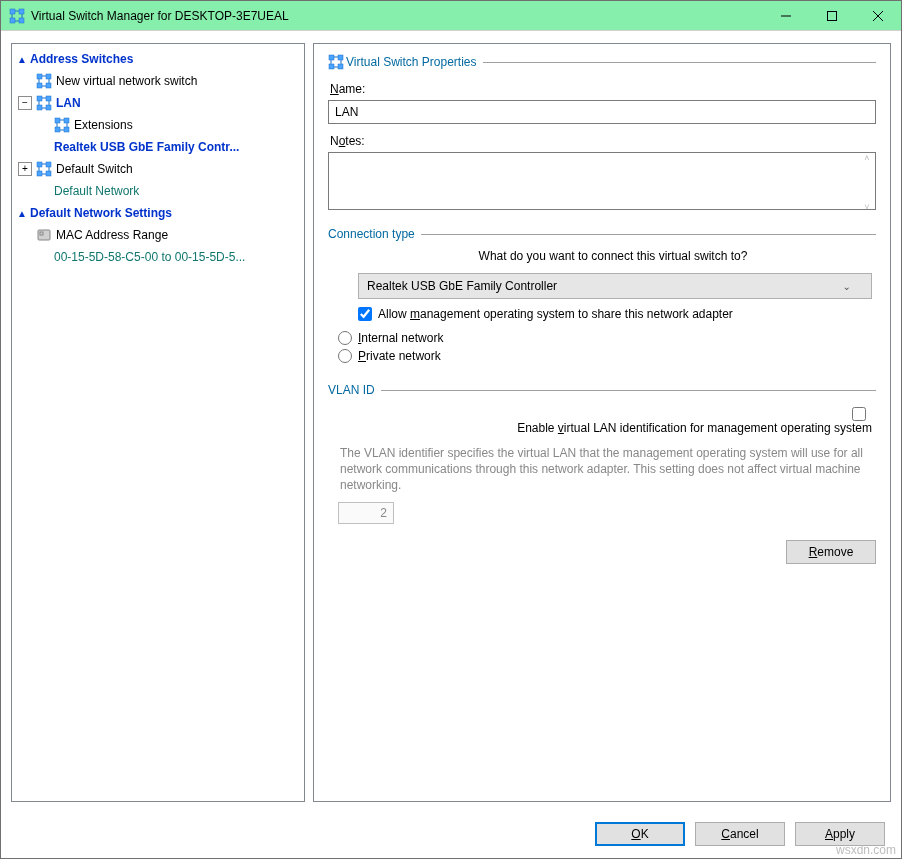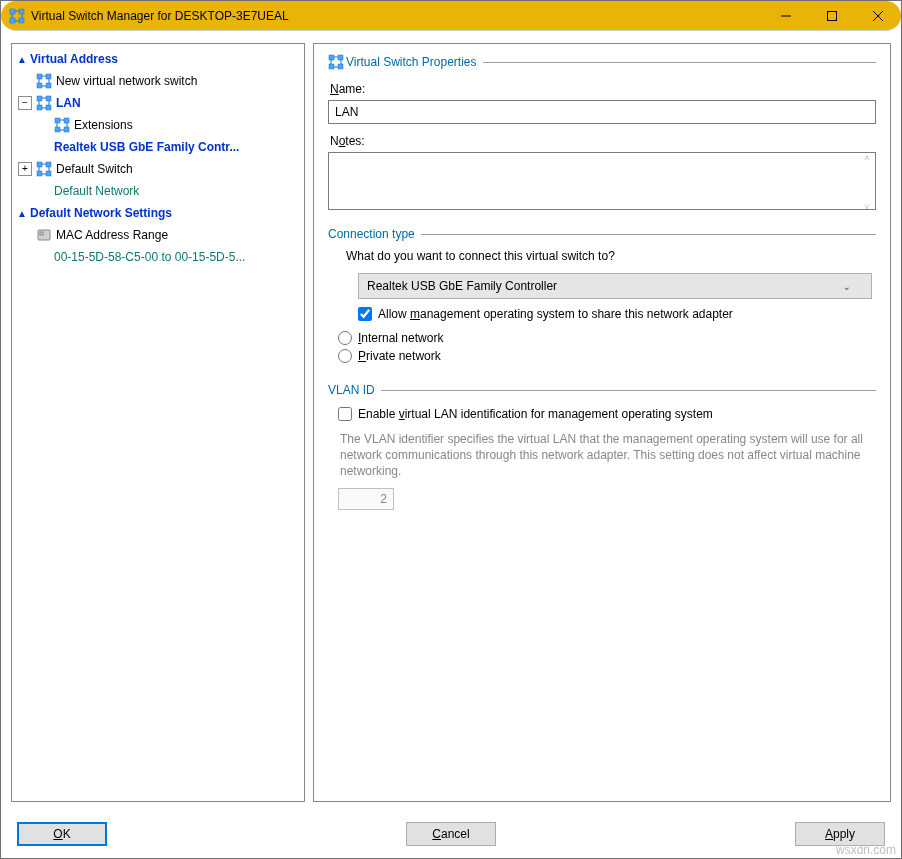"Virtual Switch Manager for" .titlebar { background: #eab308 -> #86efac; border-radius: 15px -> none }
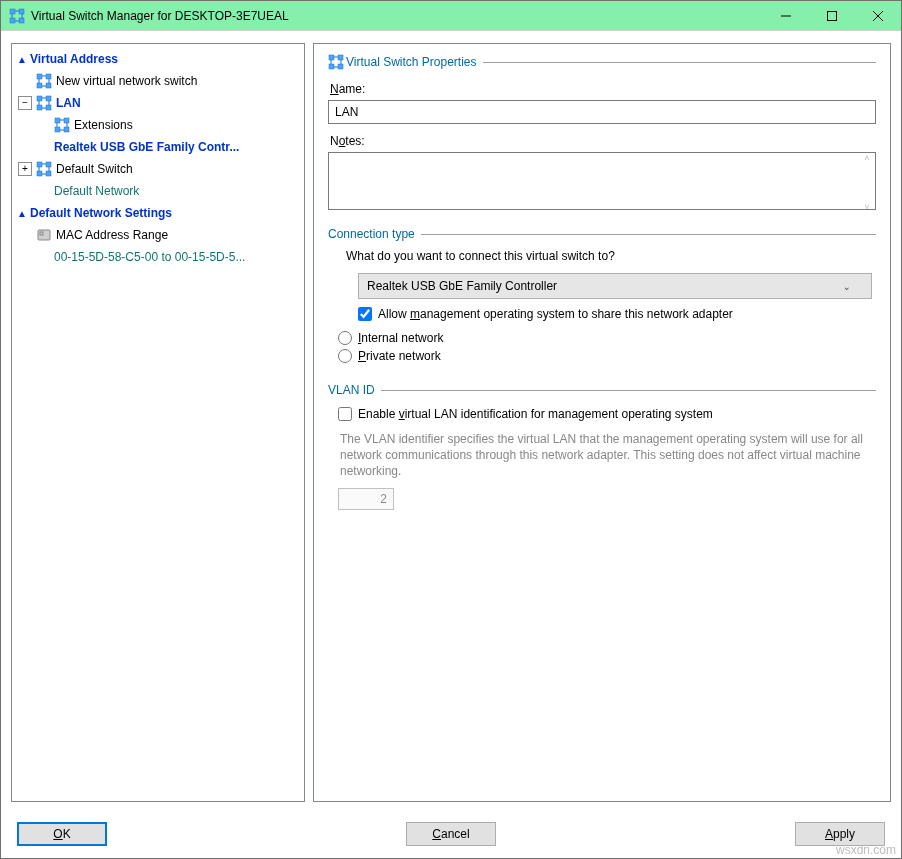"Virtual Address" span { text: Virtual Address -> Address Switches }
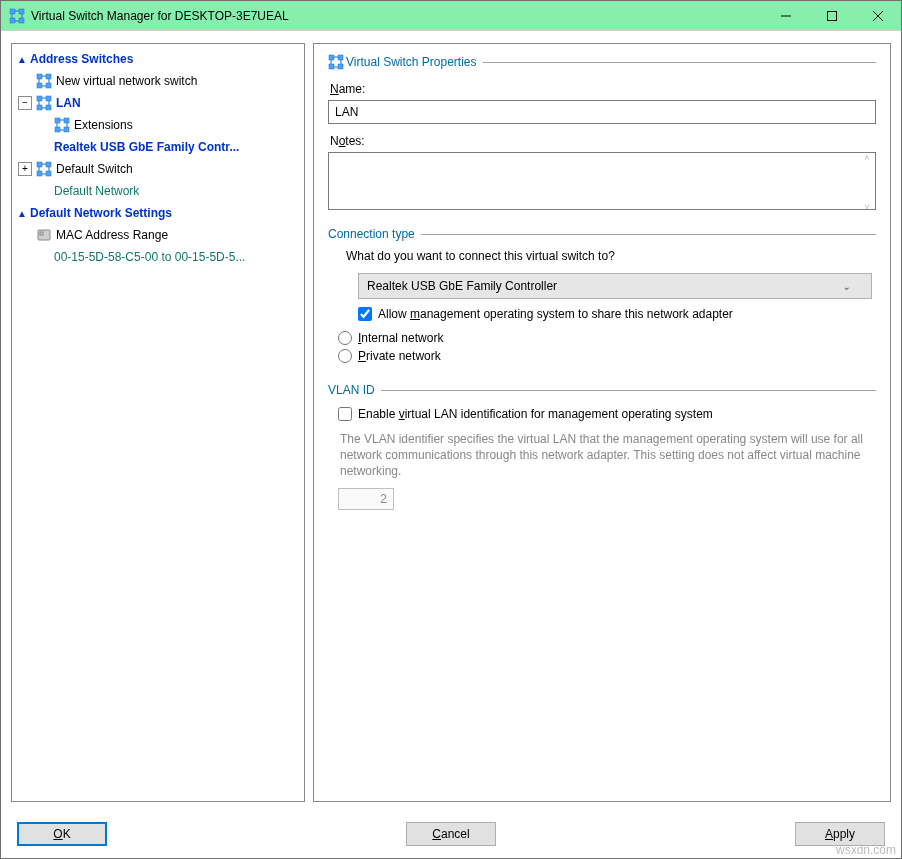"What do you want to" .question { margin: 2px 0 10px 8px -> 2px 0 10px 16px; text-align: none -> center }
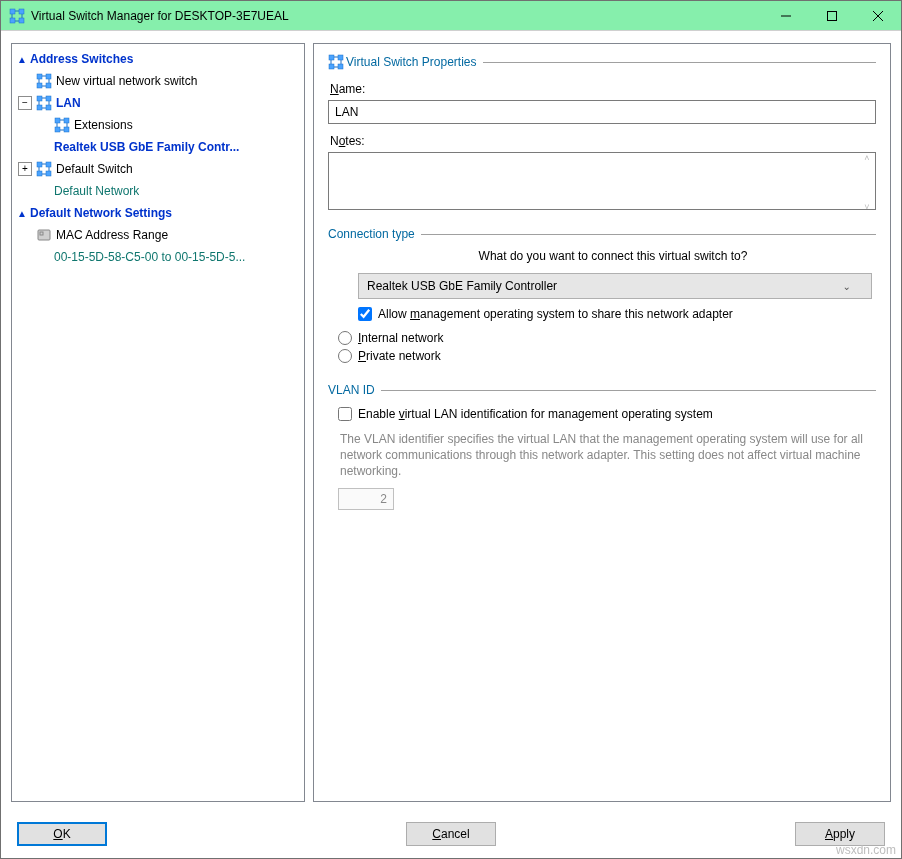"Enable virtual LAN identification for" .check-row.top { flex-direction: none -> column }
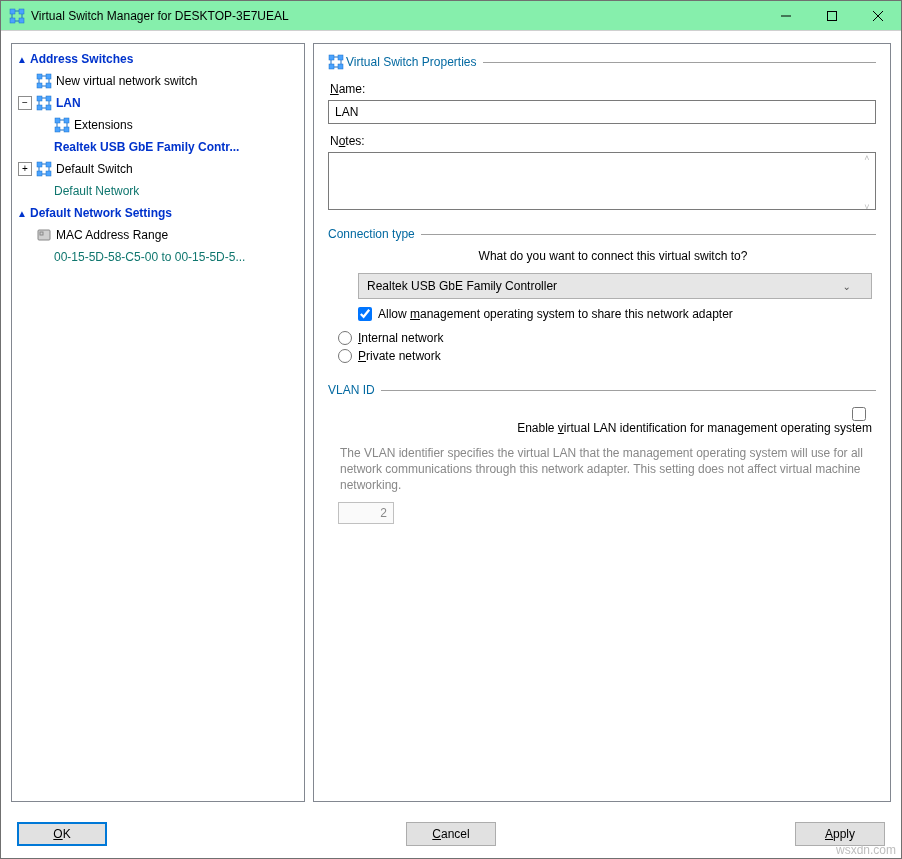"Remove" div.right-footer { html: none -> <div> <button><span>R</span>emove</button> </div> }
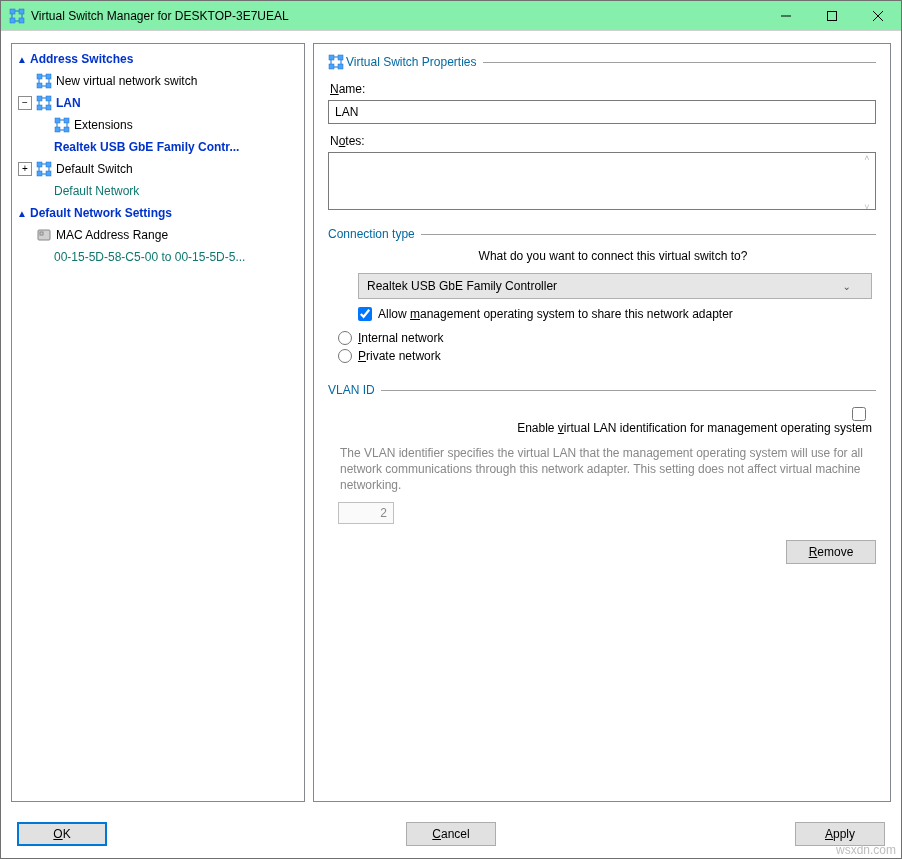"OK" .bottom-bar { justify-content: space-between -> flex-end }
